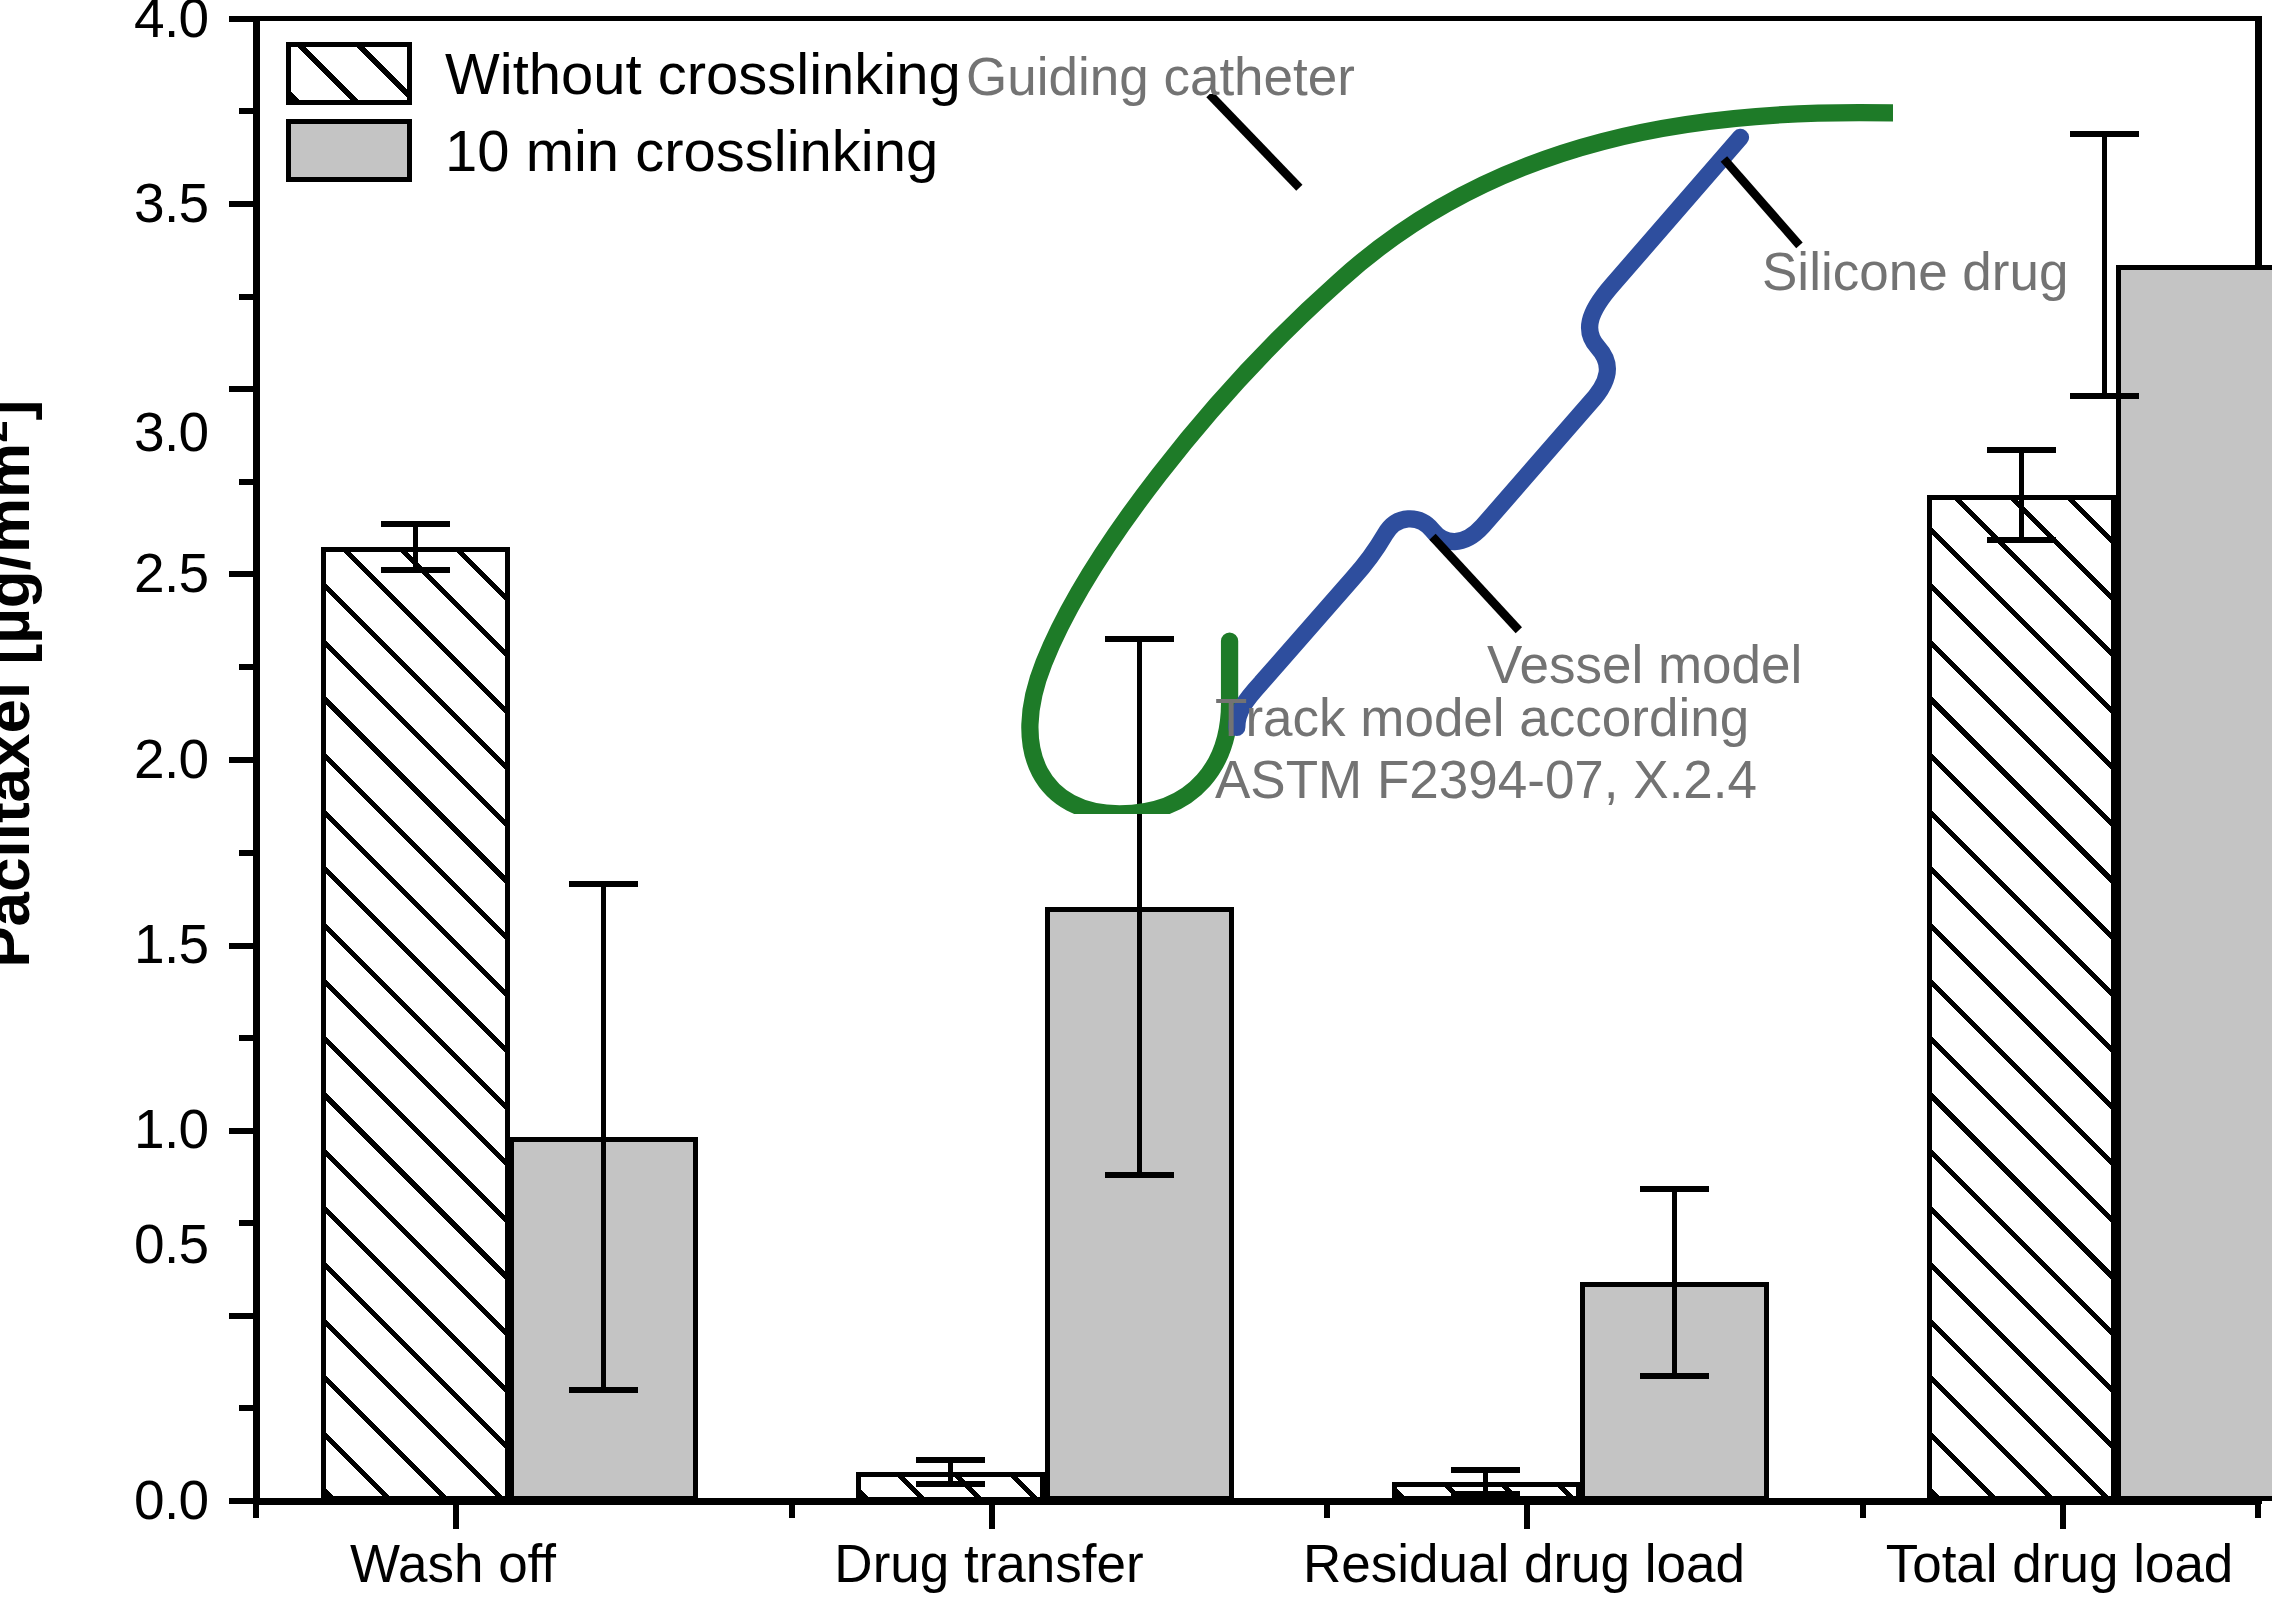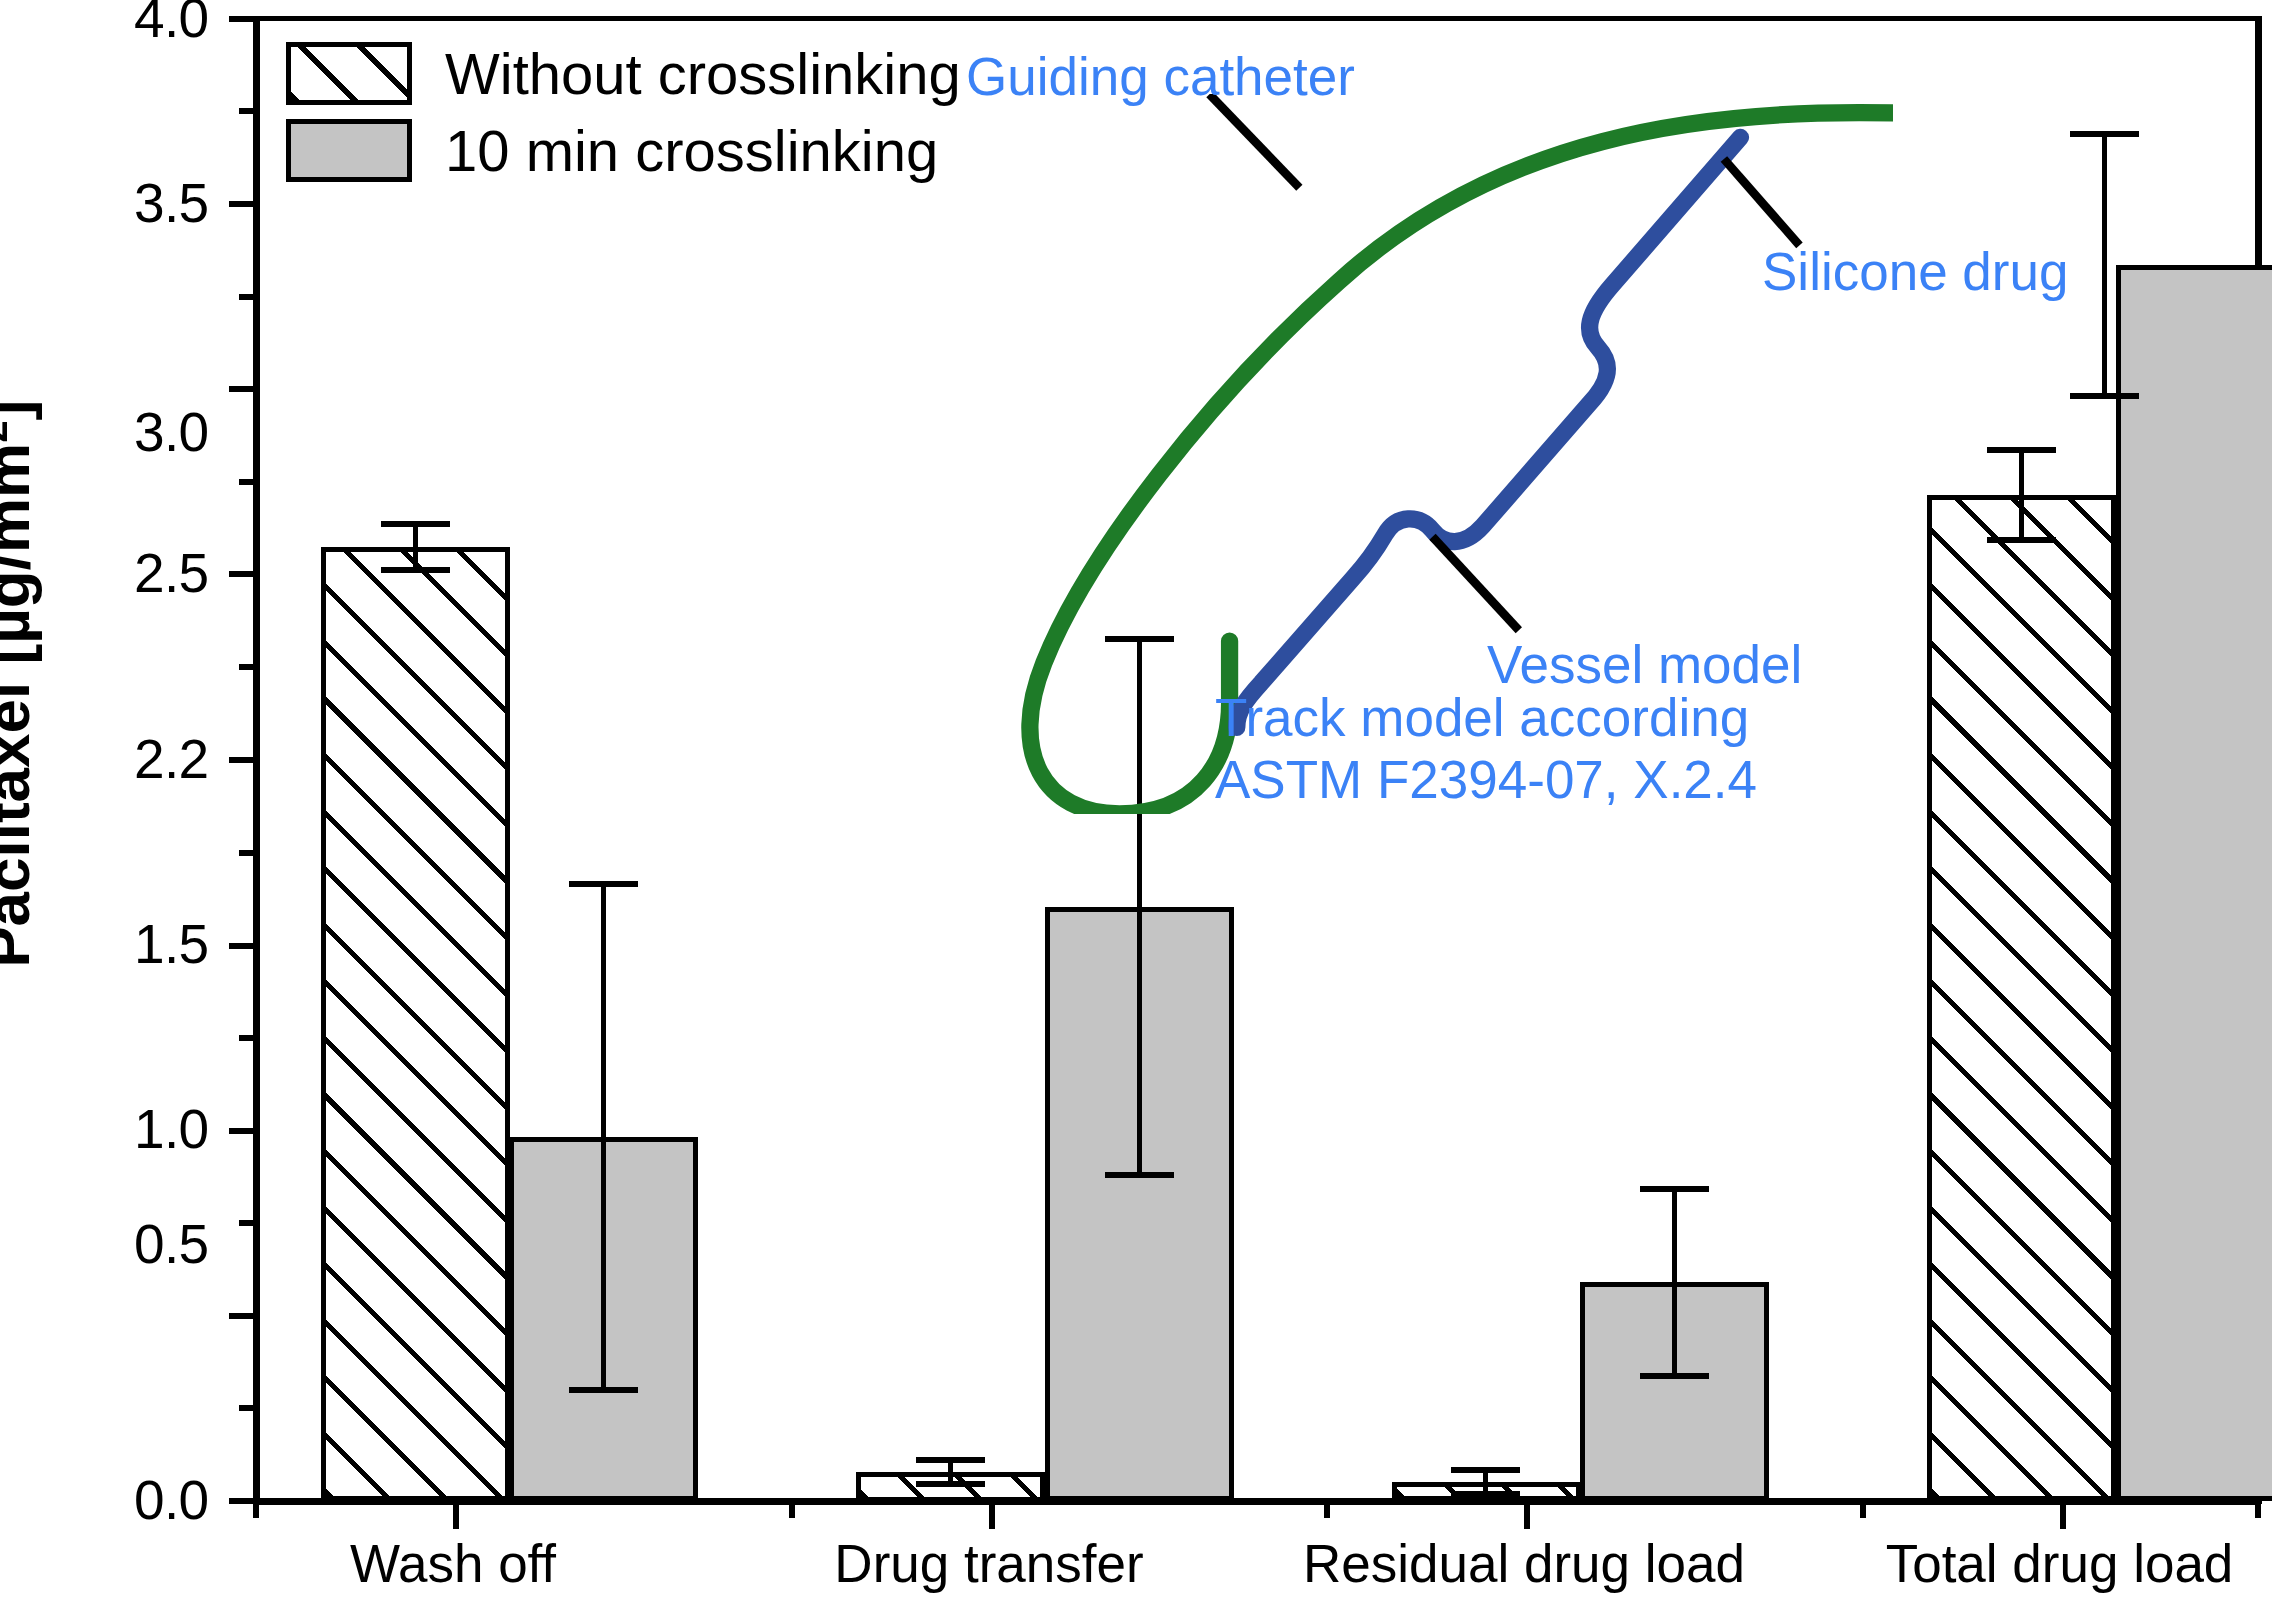"Guiding catheter" .anno { color: #3b82f6 -> #737373 }
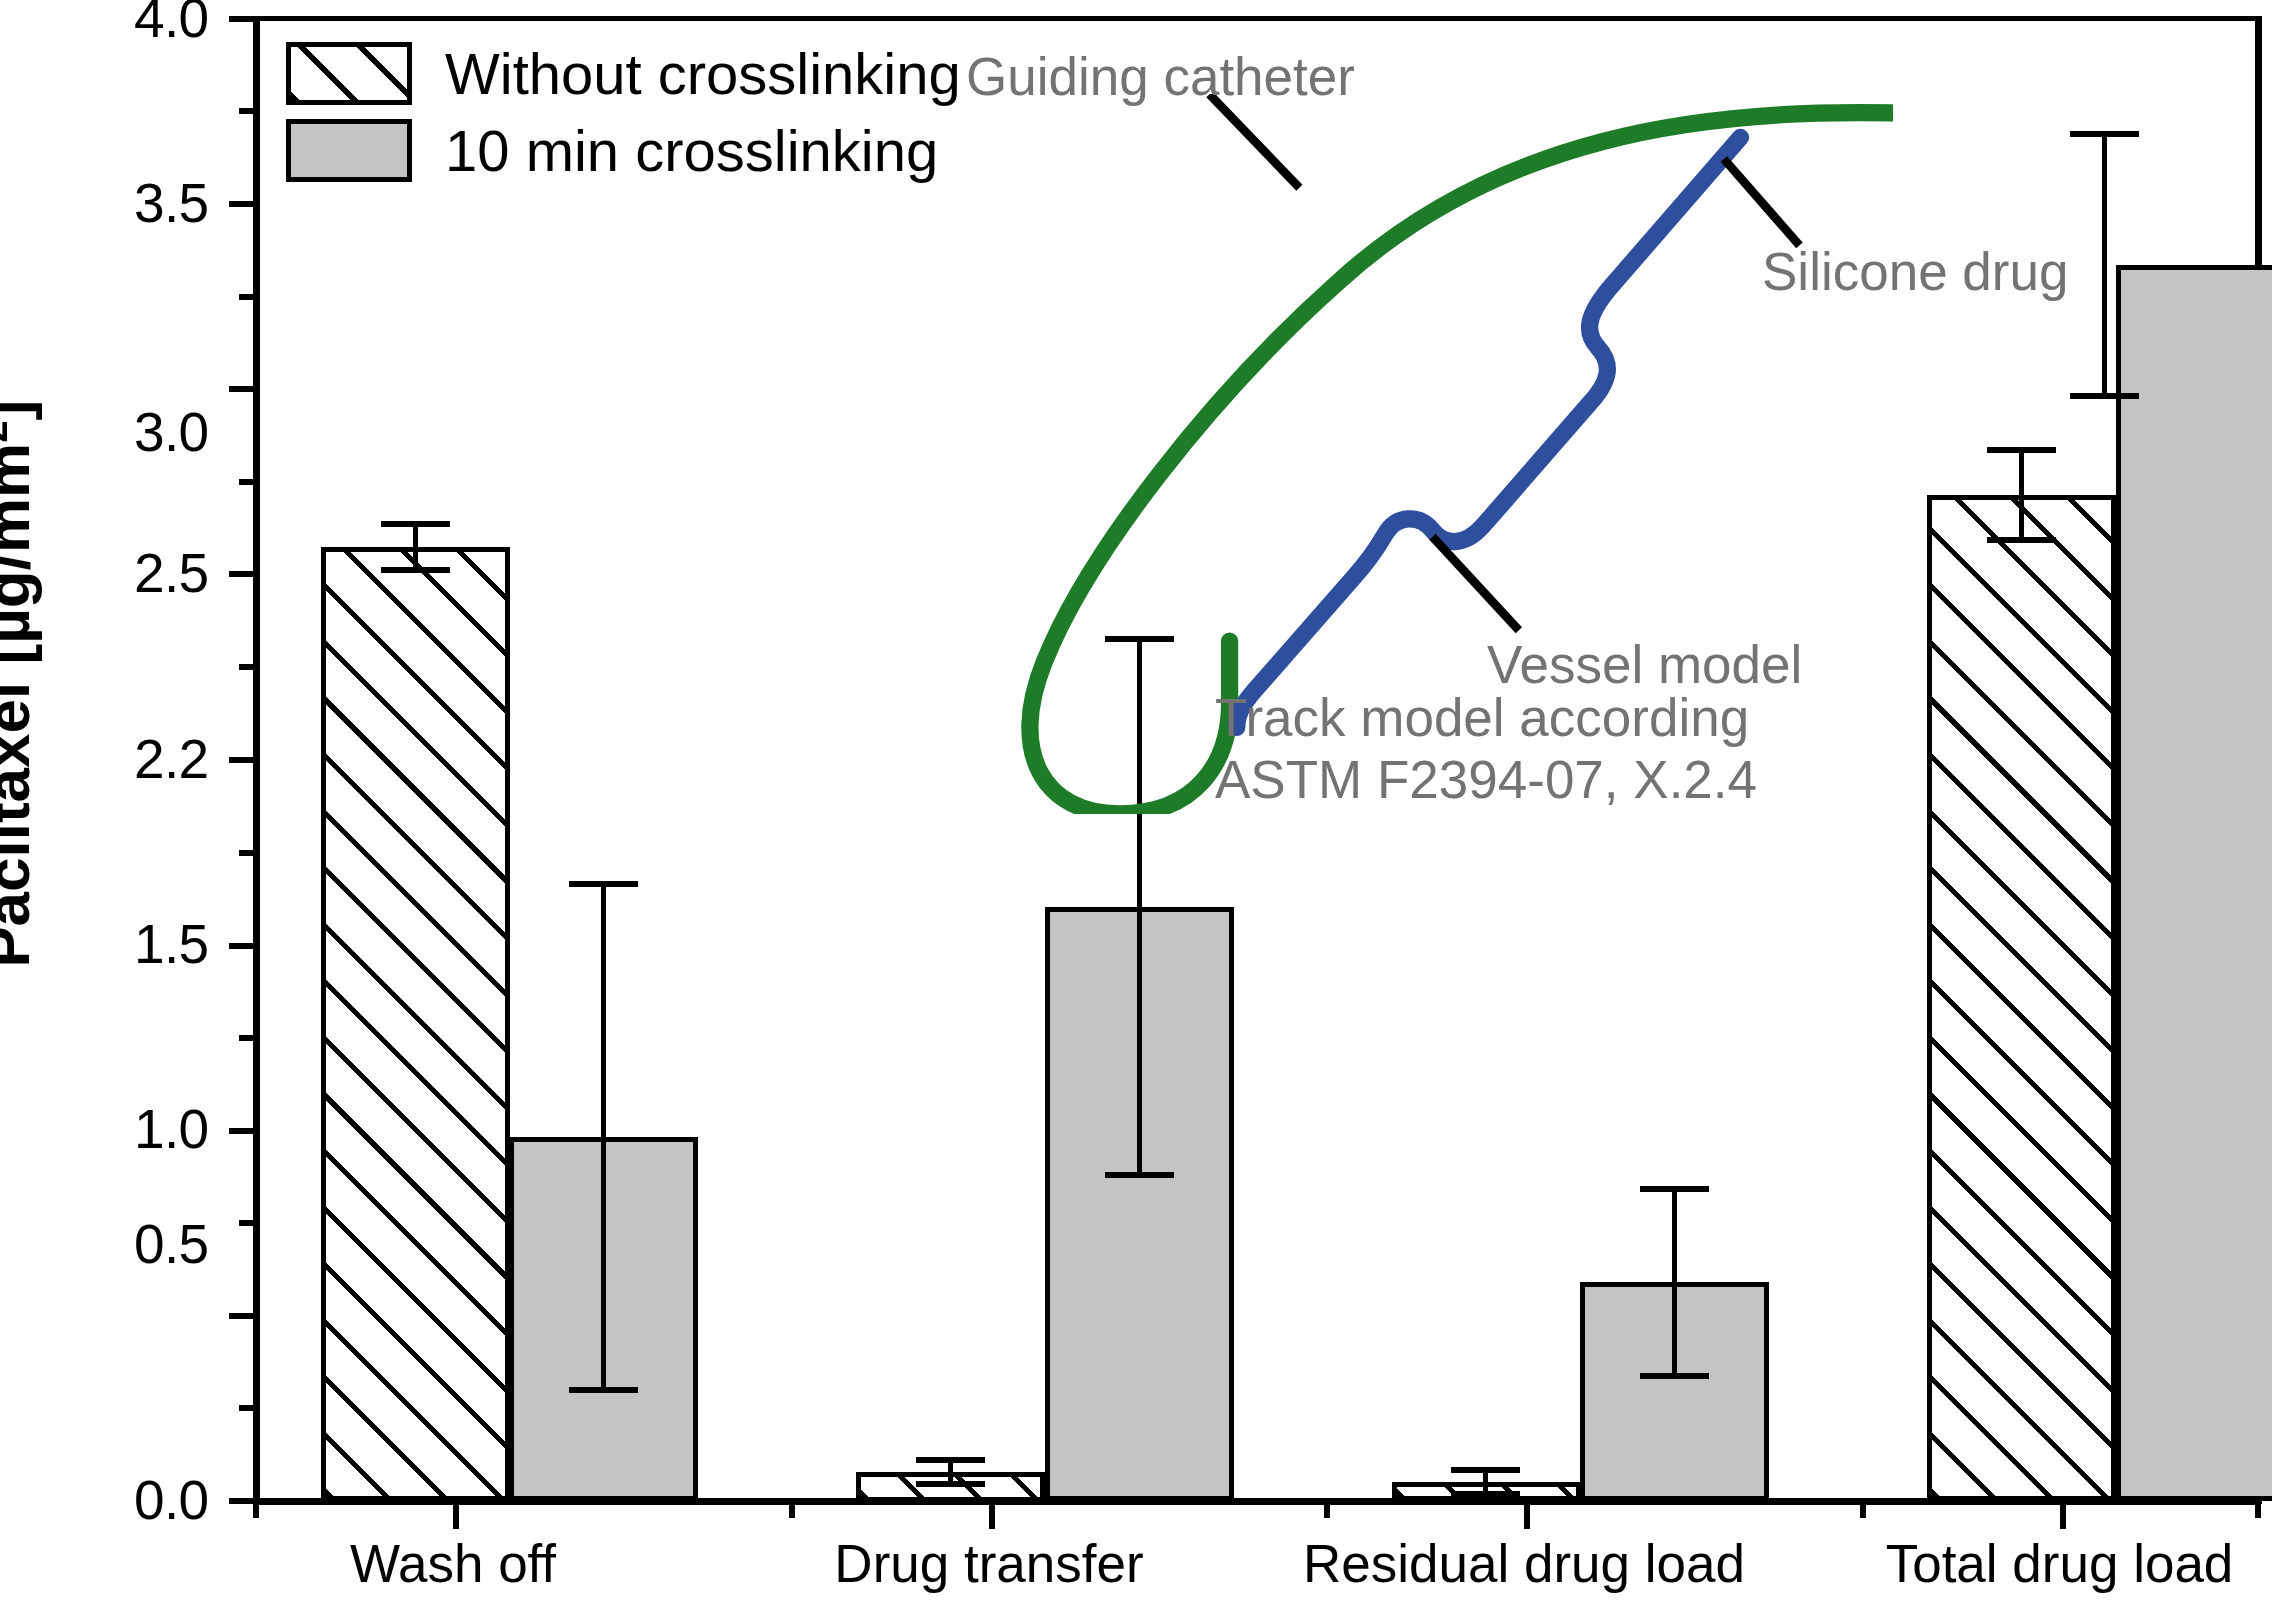"2.2" div.ytlabel { text: 2.2 -> 2.0 }
